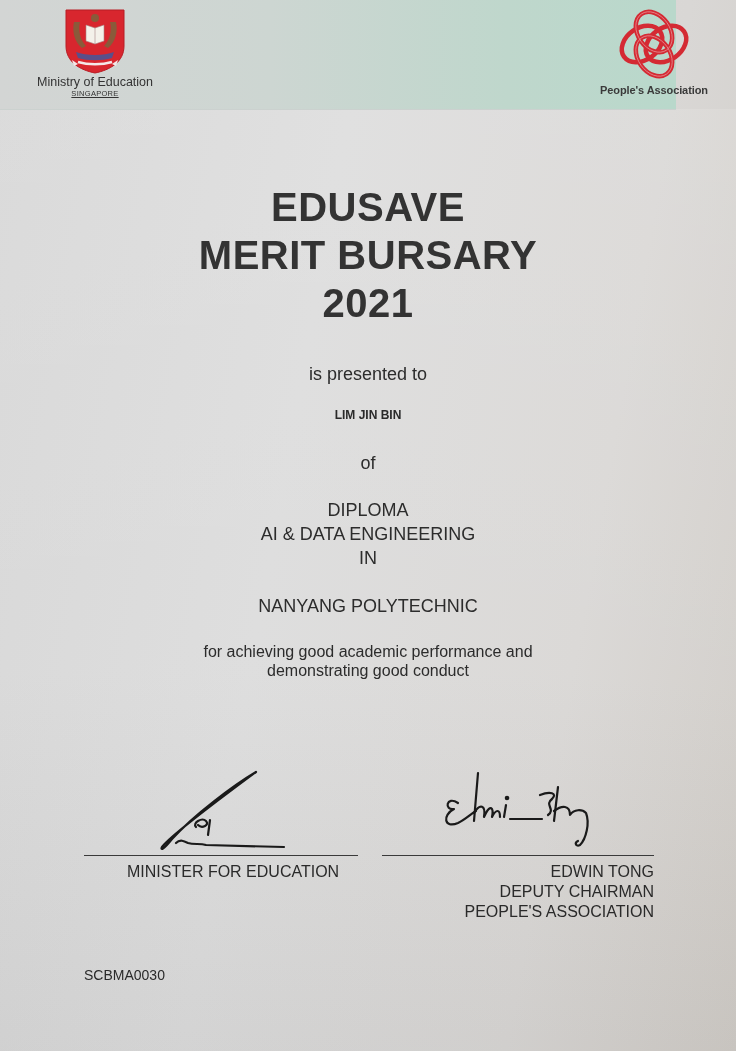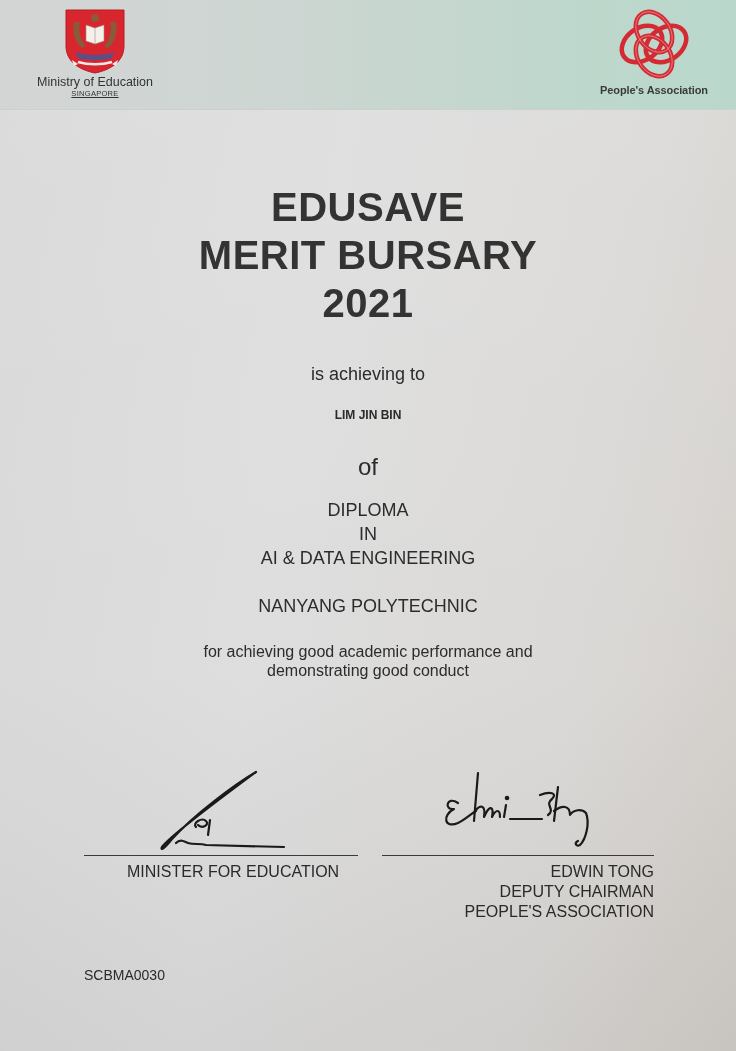"Ministry of Education" .header-band { padding-left: none -> 12px; width: 736px -> 664px }
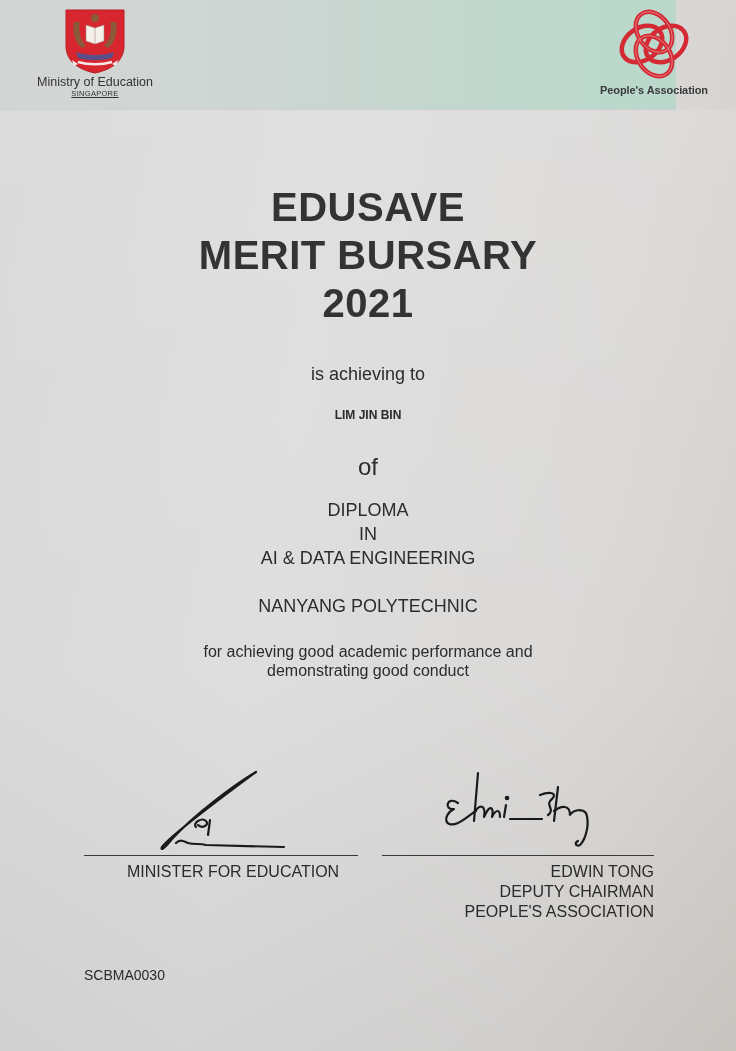"is achieving to" div.center { text: achieving -> presented }
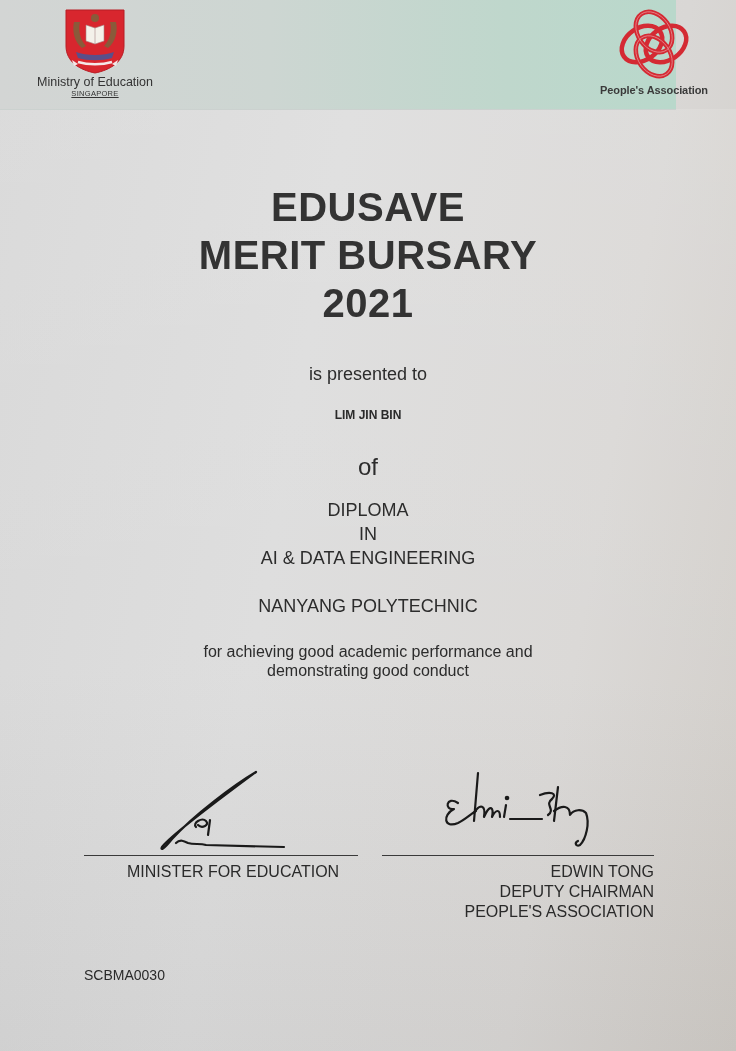"of" .of { font-size: 24px -> 18px }
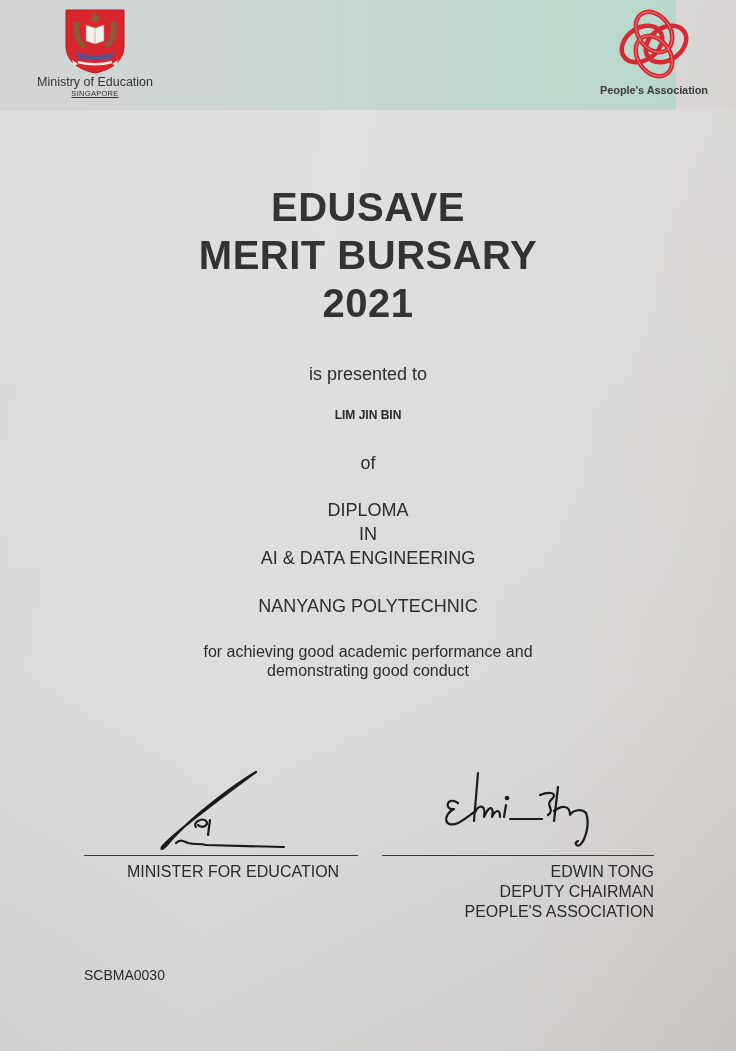"IN" div { order: before "AI & DATA ENGINEERING" -> after "AI & DATA ENGINEERING" }
